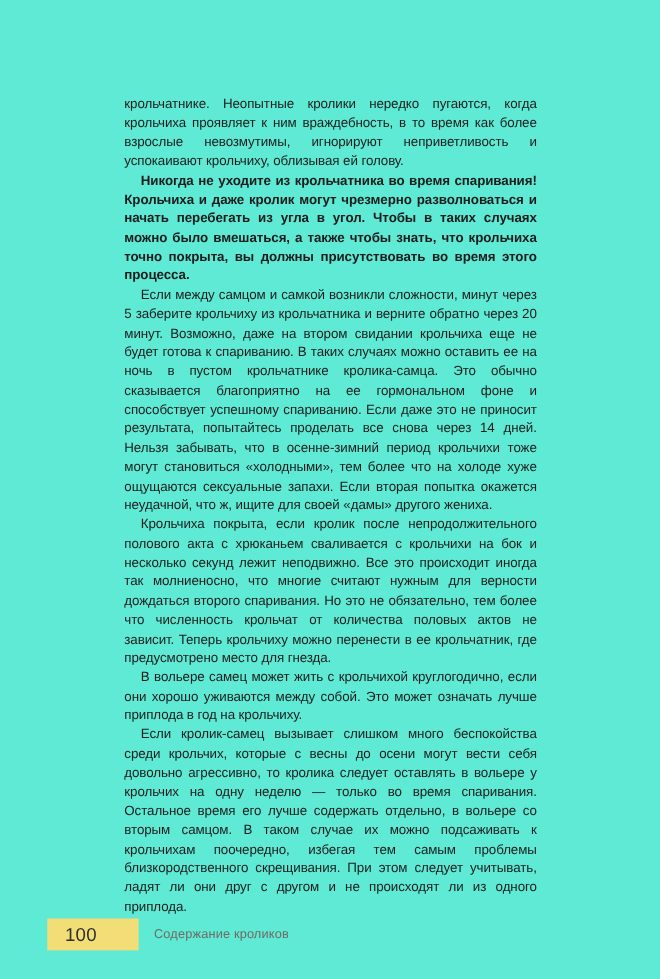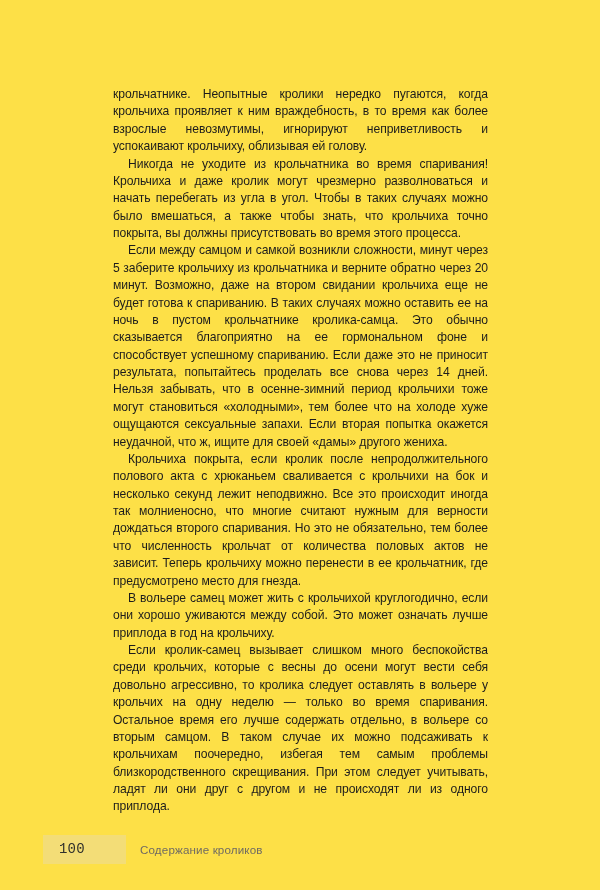"крольчатнике. Неопытные кролики нередко" div { background: #fde047 -> #5eead4 }
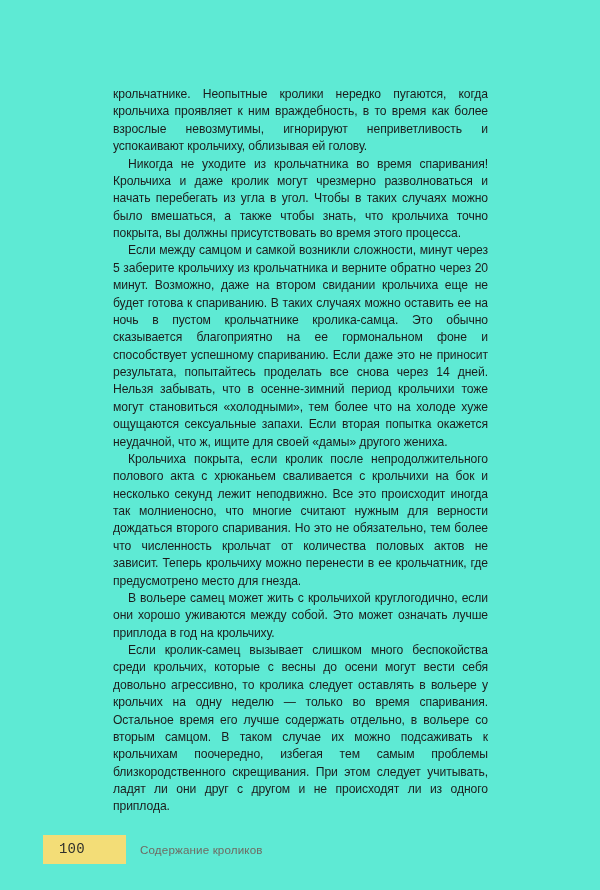"Никогда не уходите из крольчатника" p.para { font-weight: none -> bold }
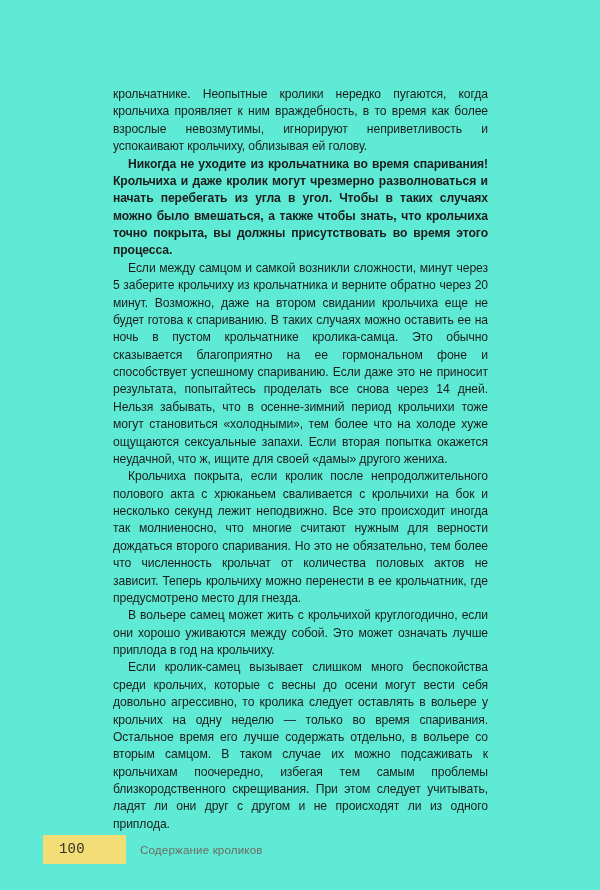"100" #page-number { font-family: Liberation Mono, monospace -> Liberation Sans, sans-serif; font-size: 14px -> 17px }
